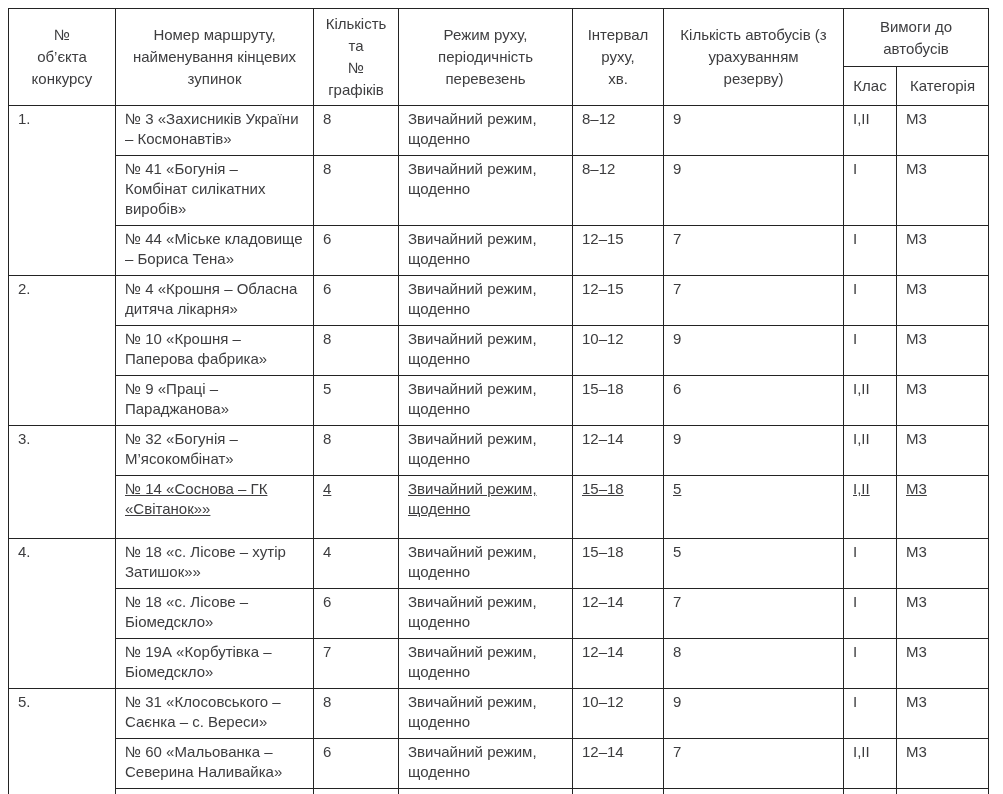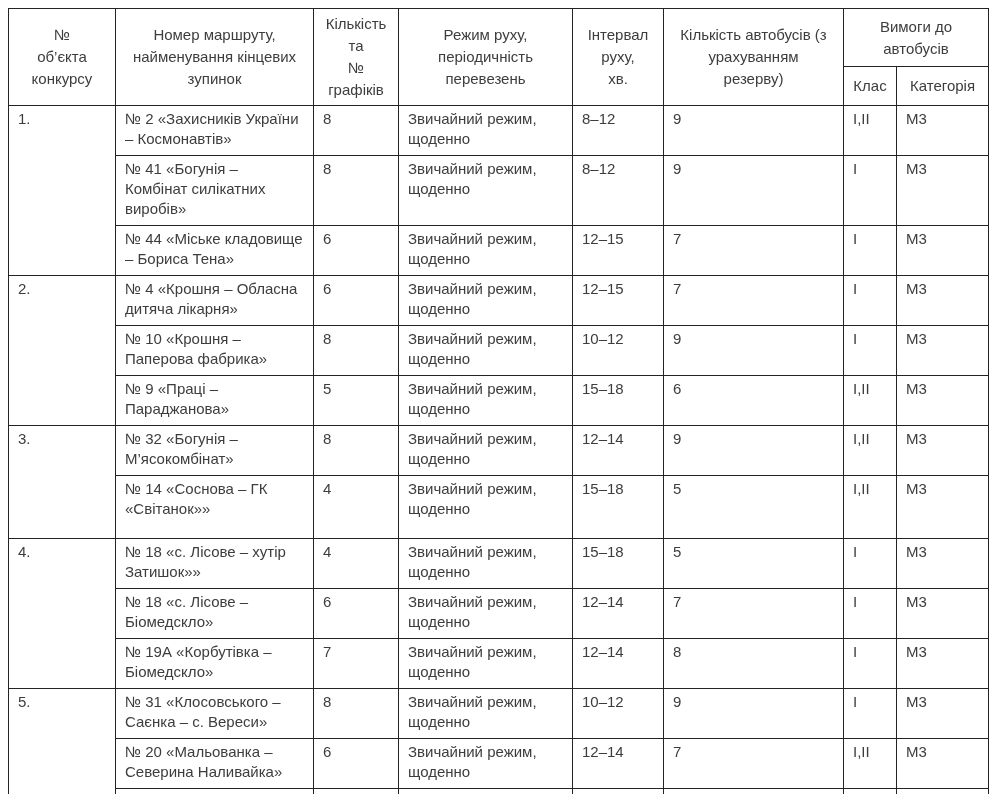"№ 2 «Захисників України –" td { text: 2 -> 3 }
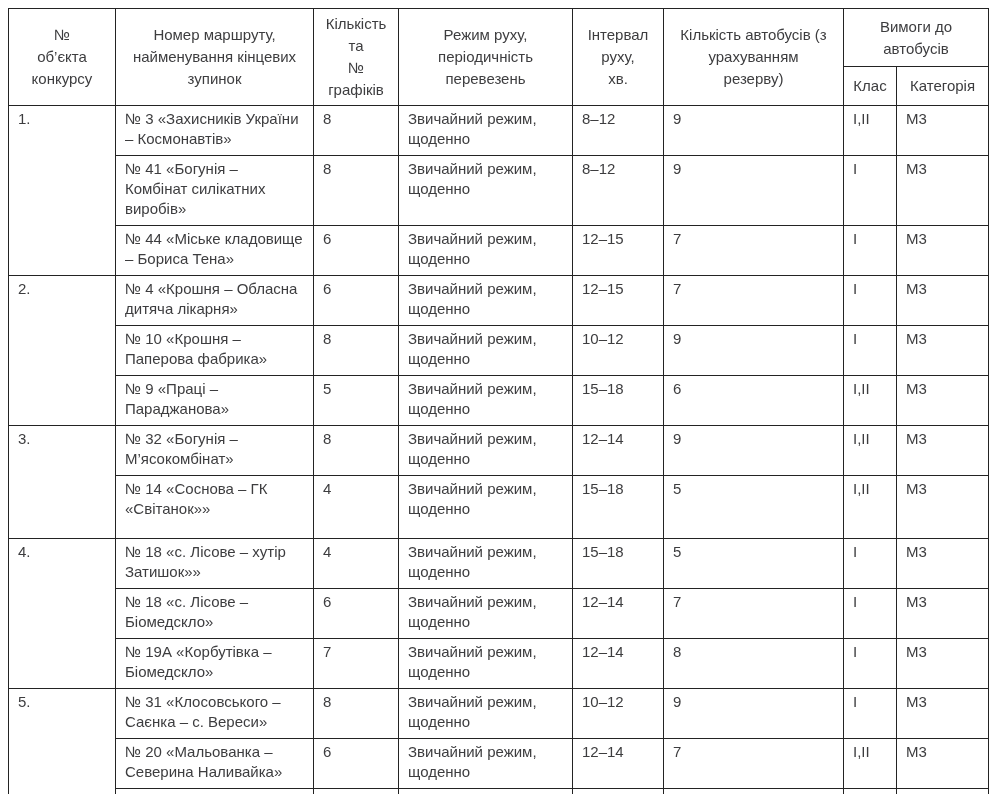"№ 14 «Соснова – ГК" tbody tr.row-tall { text-decoration: none -> underline }
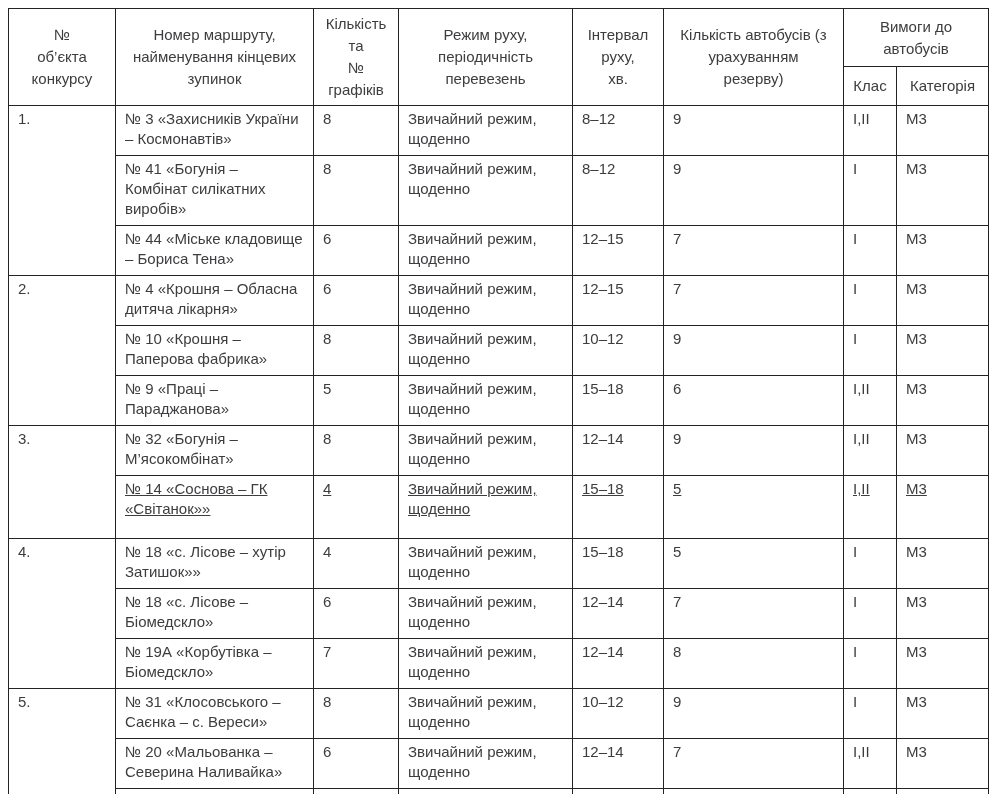"№ 20 «Мальованка – Северина" td { text: 20 -> 60 }
